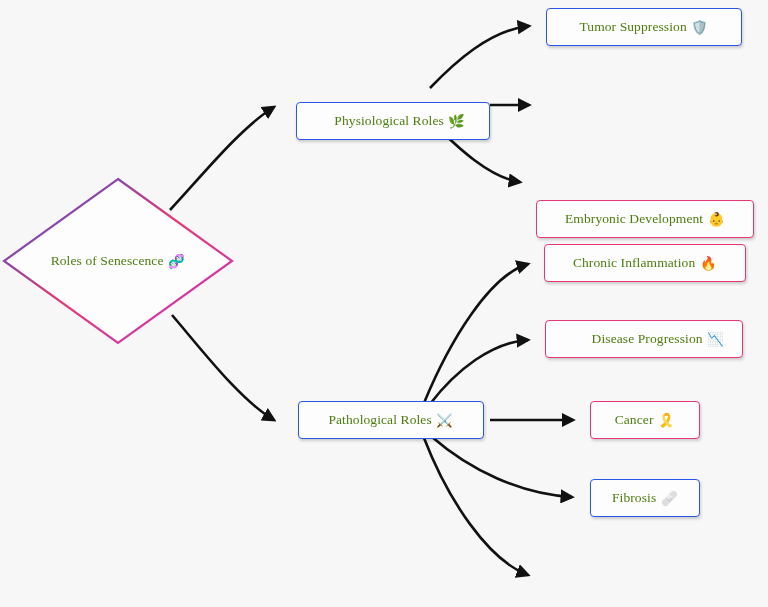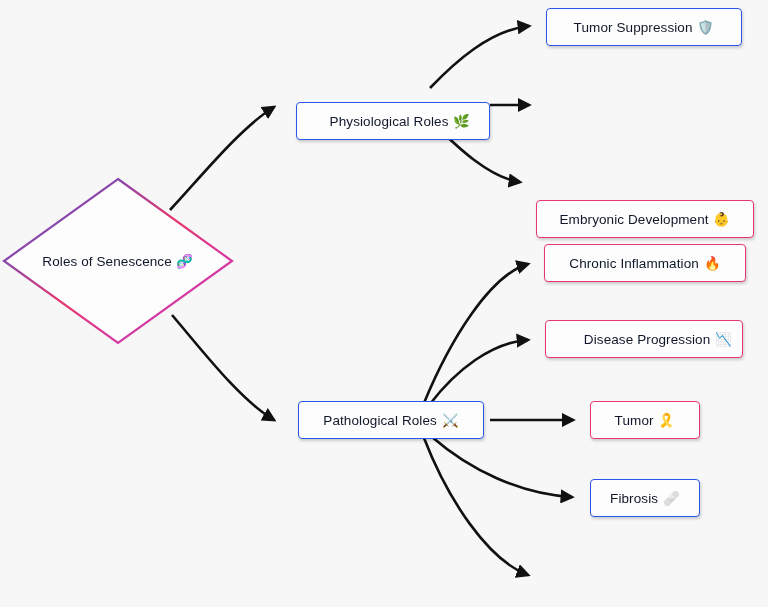"Tumor Suppression" .node-label { color: #0f172a -> #4d7c0f; font-family: none -> Liberation Serif, serif }
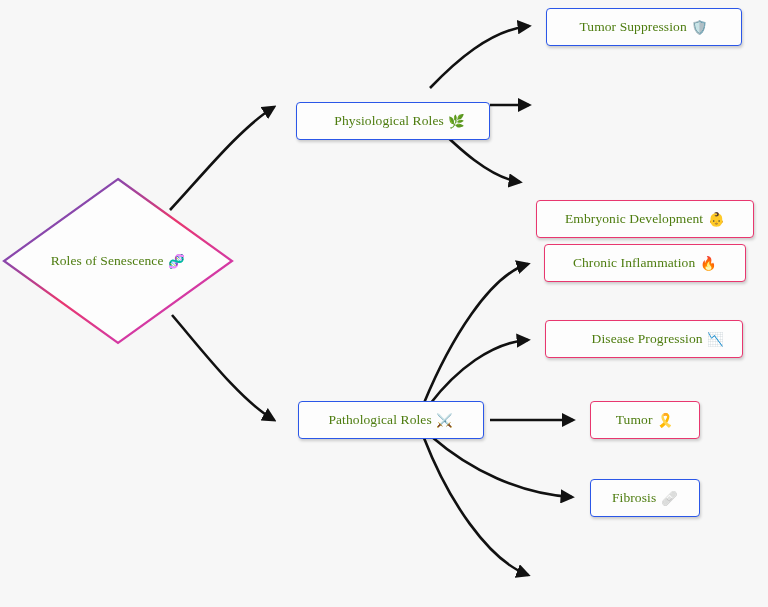"Tumor" span.node-label { text: Tumor -> Cancer }
